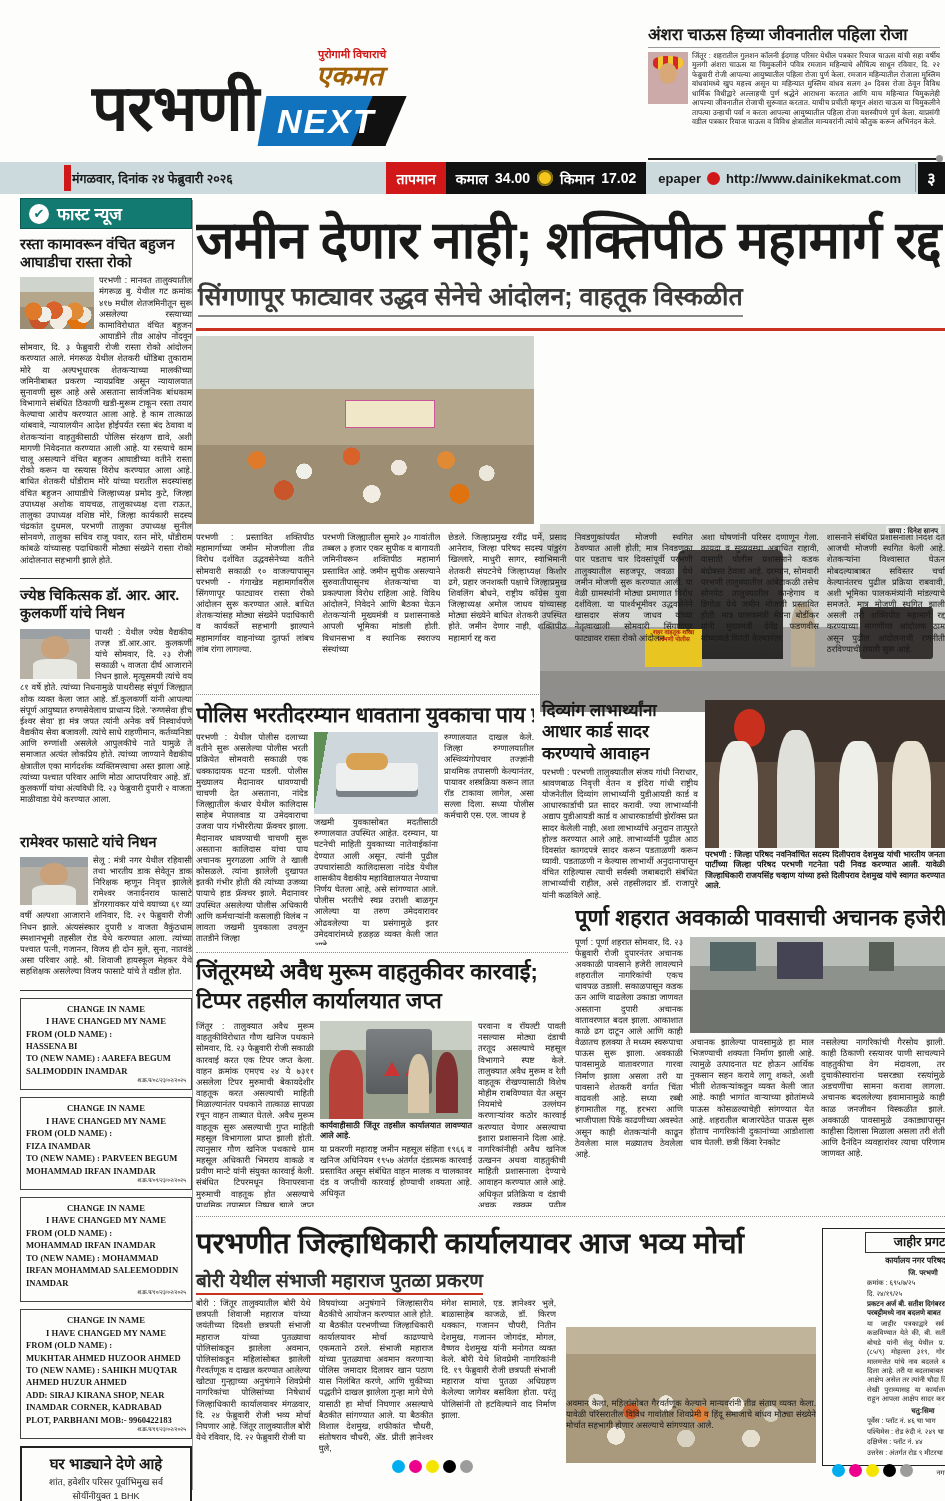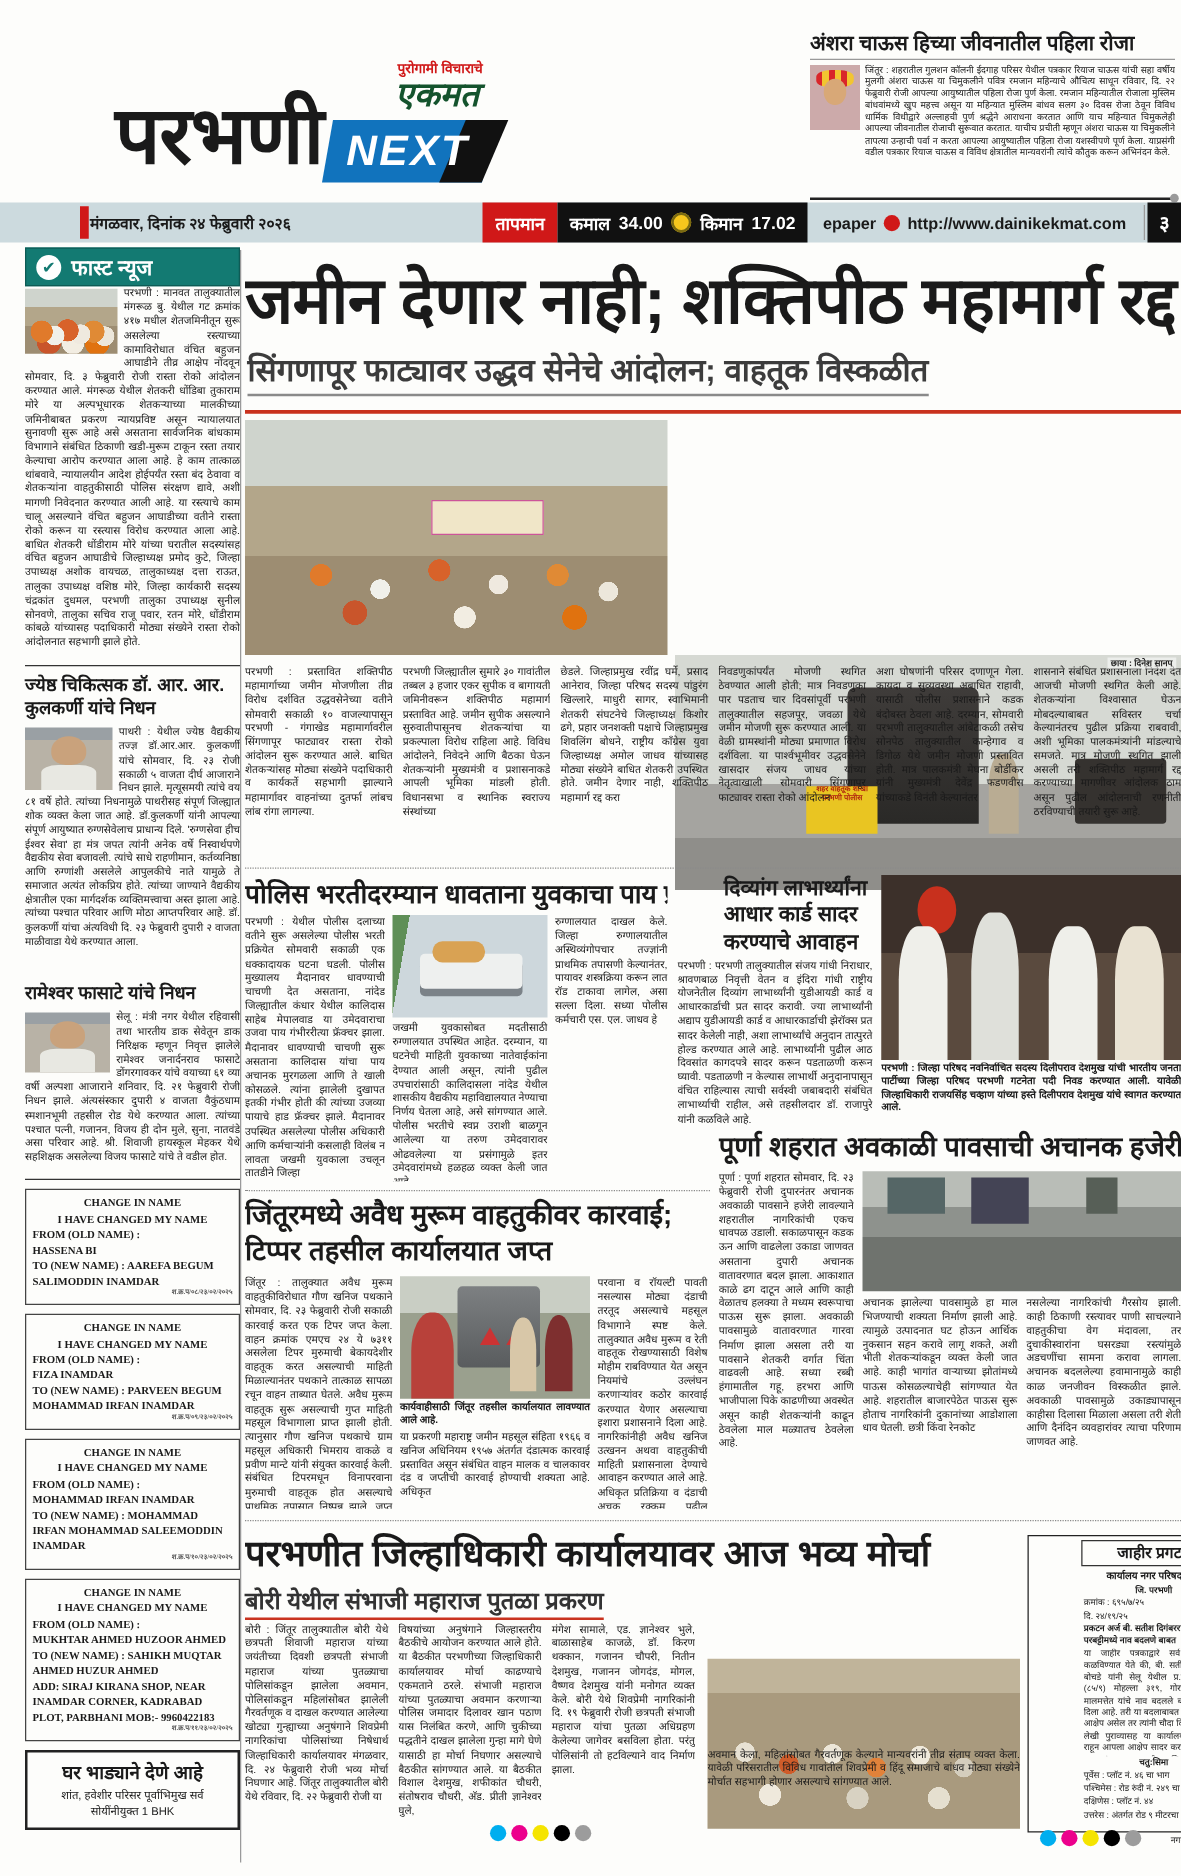"एकमत" .ekmat { color: #14532d -> #a16207 }
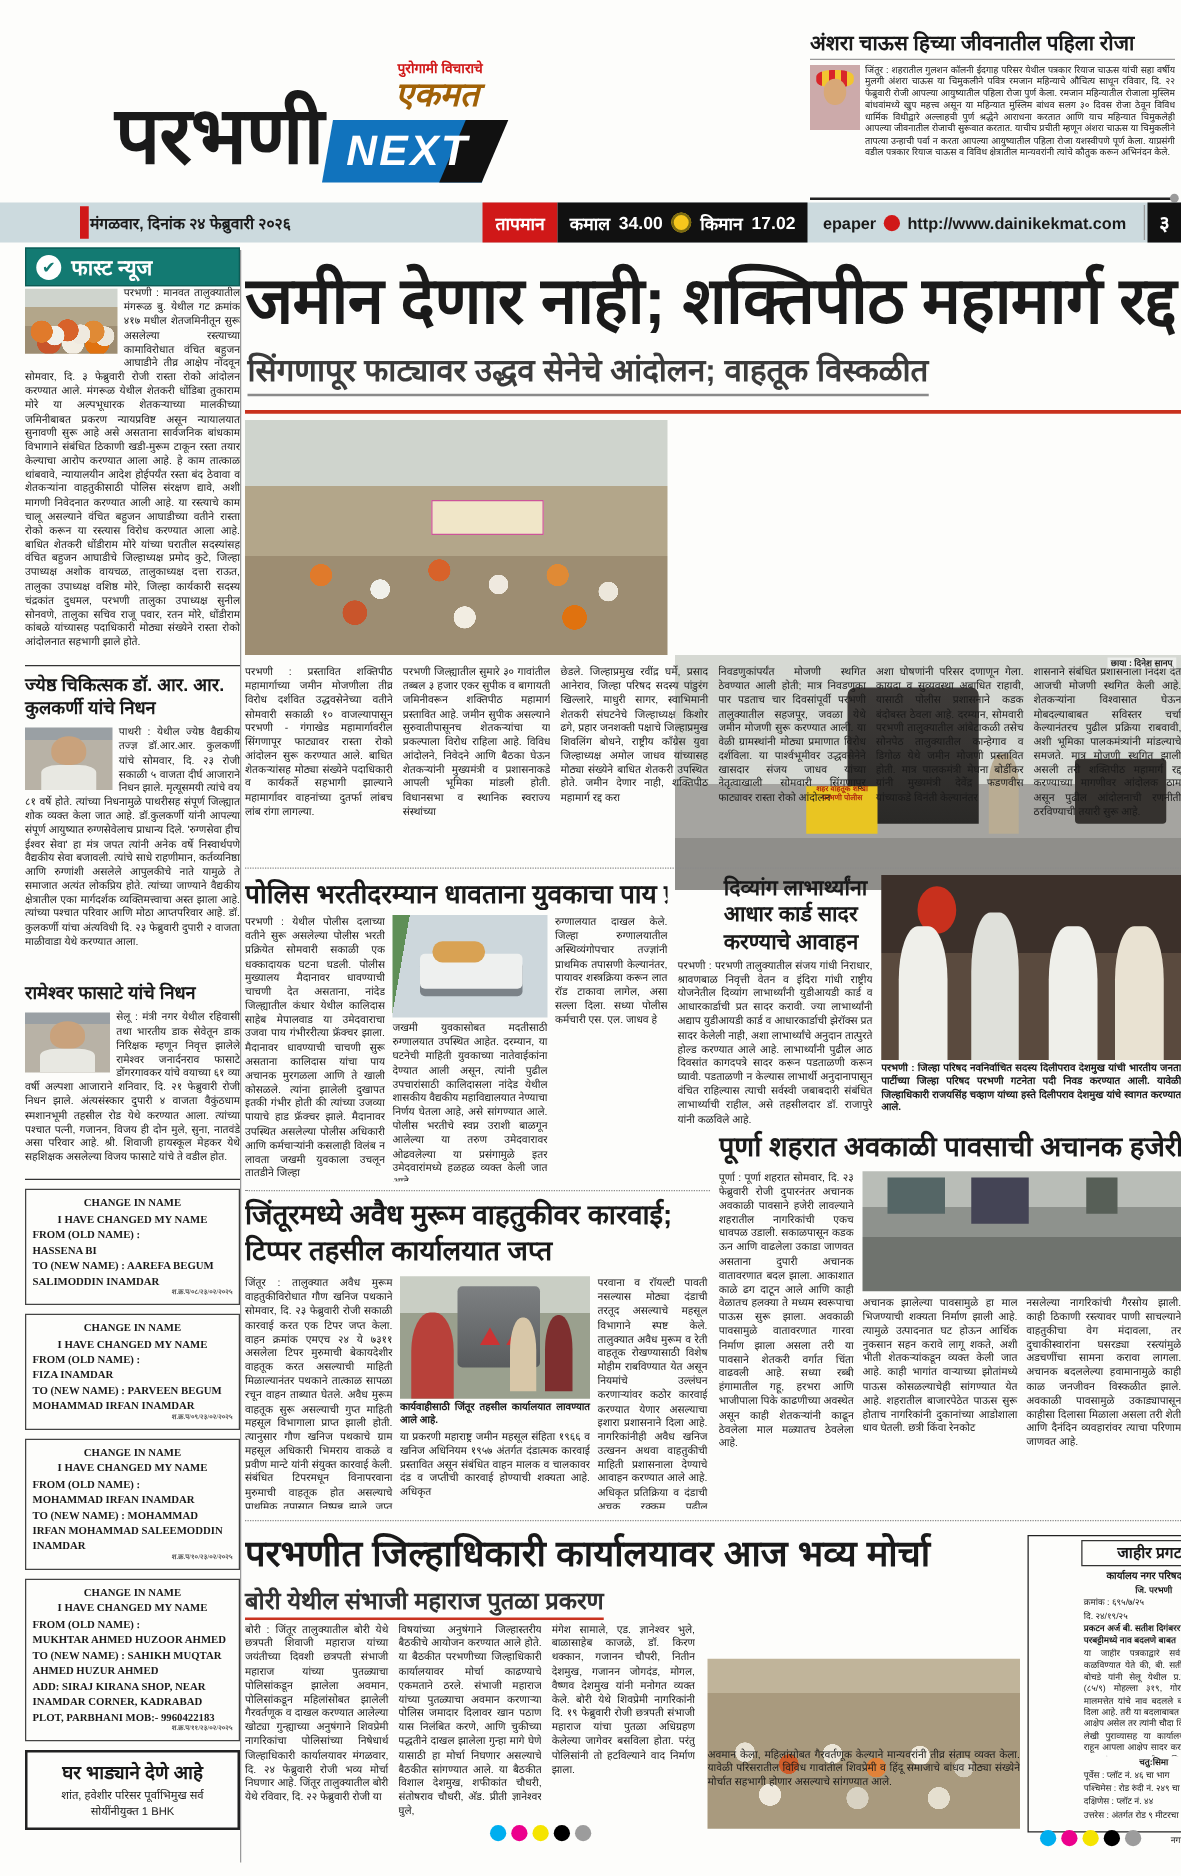"रस्ता कामावरून वंचित बहुजन आघाडीचा" div.sb-h { html: none -> <div>रस्ता कामावरून वंचित बहुजन आघाडीचा रास्ता रोको</div> }
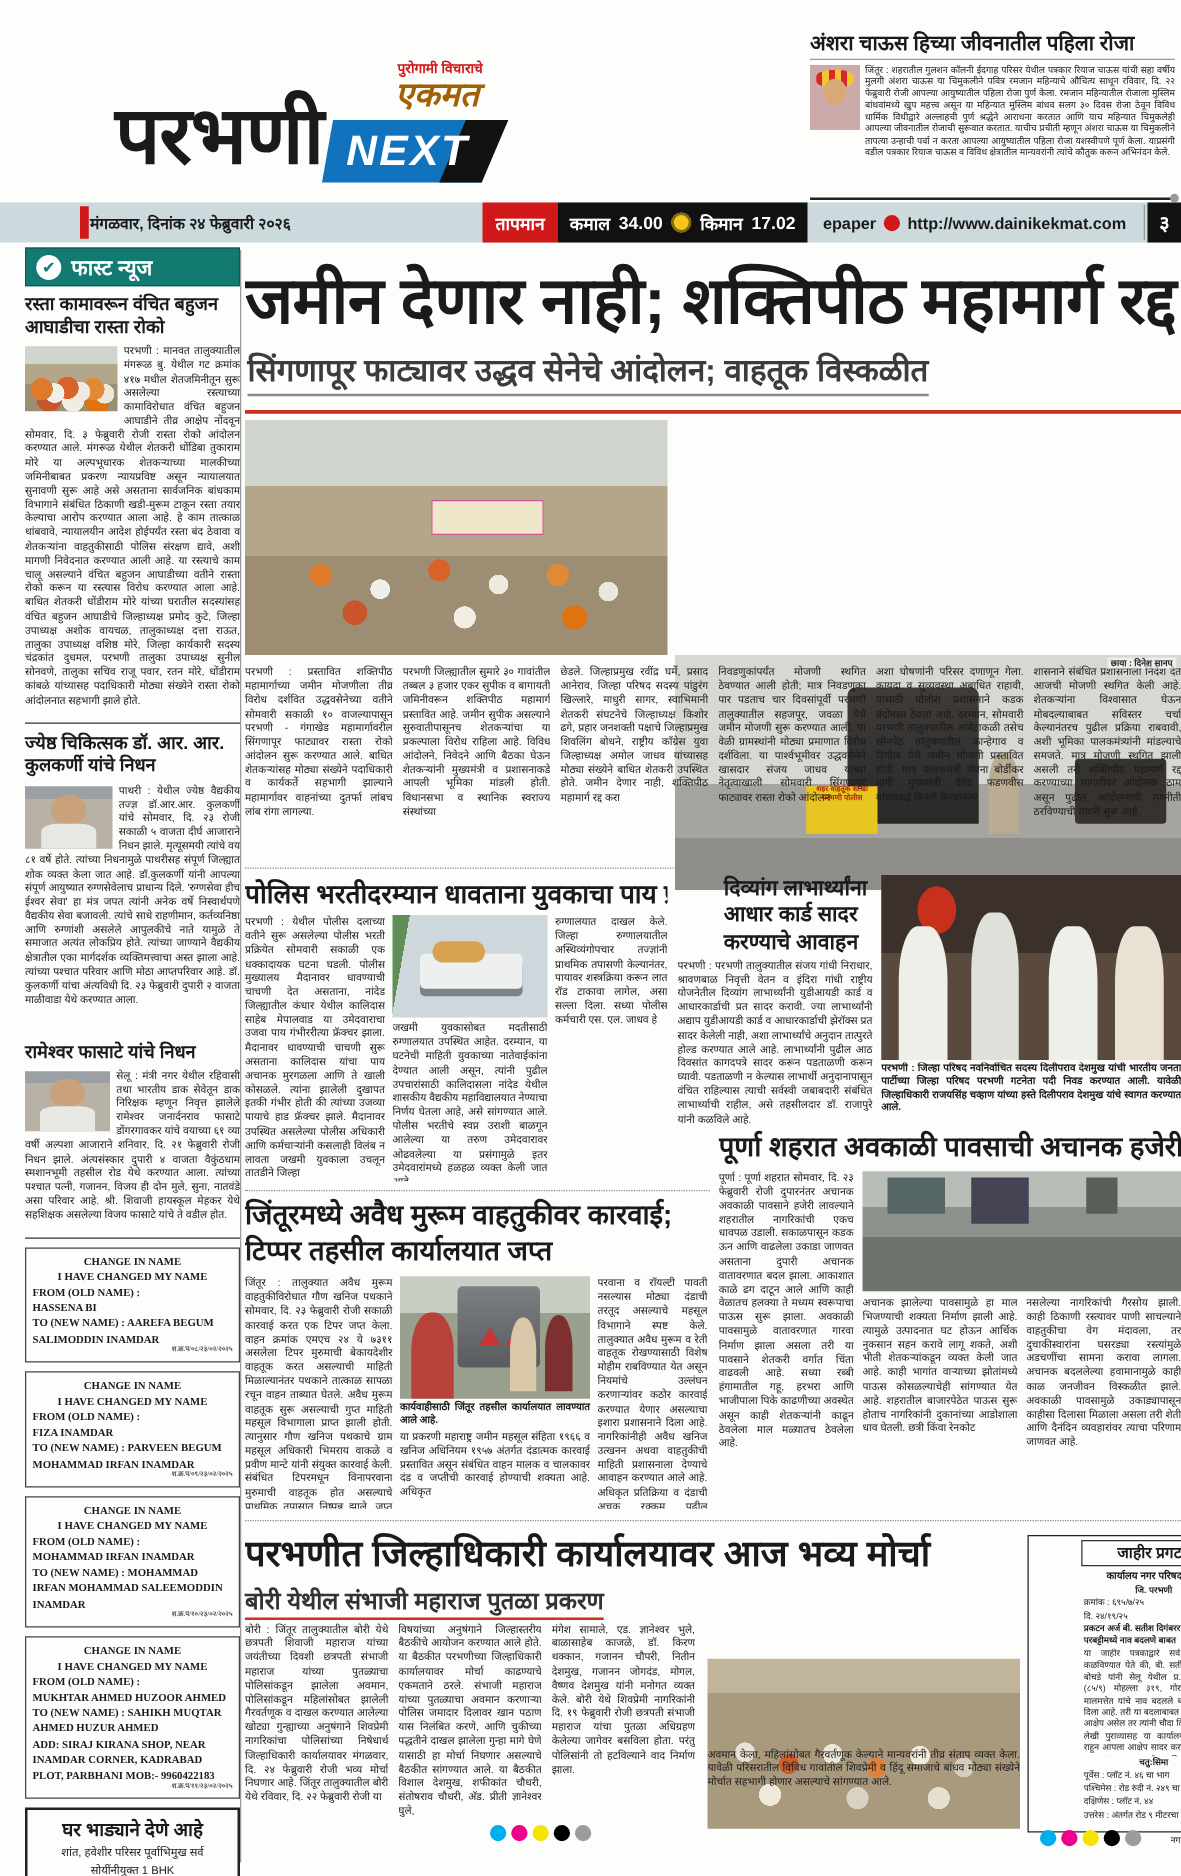"दिव्यांग लाभार्थ्यांना आधार कार्ड सादर" .h2b { margin-left: 37px -> none }
